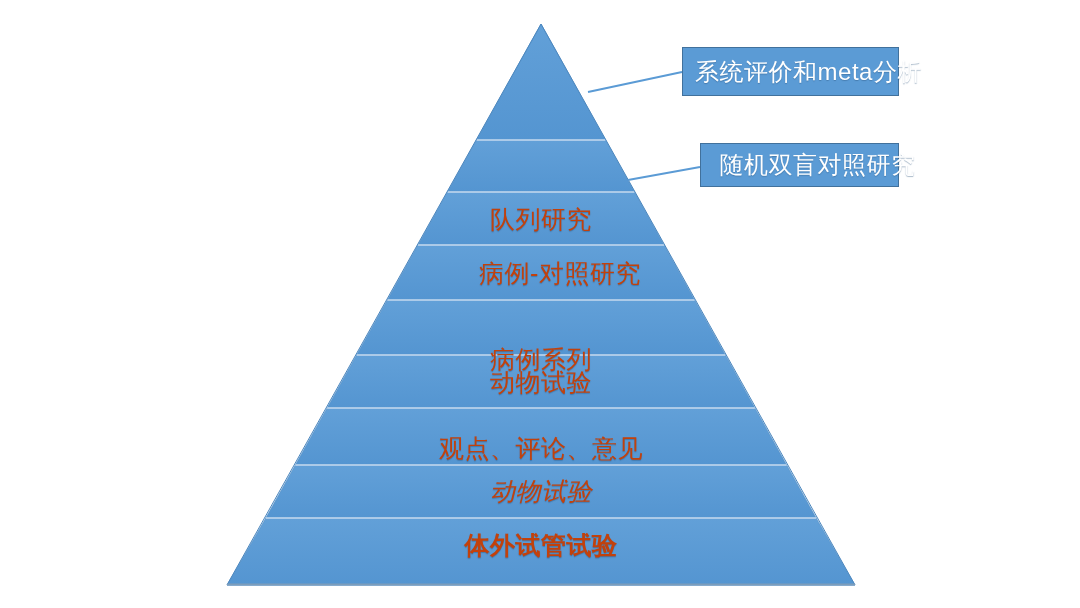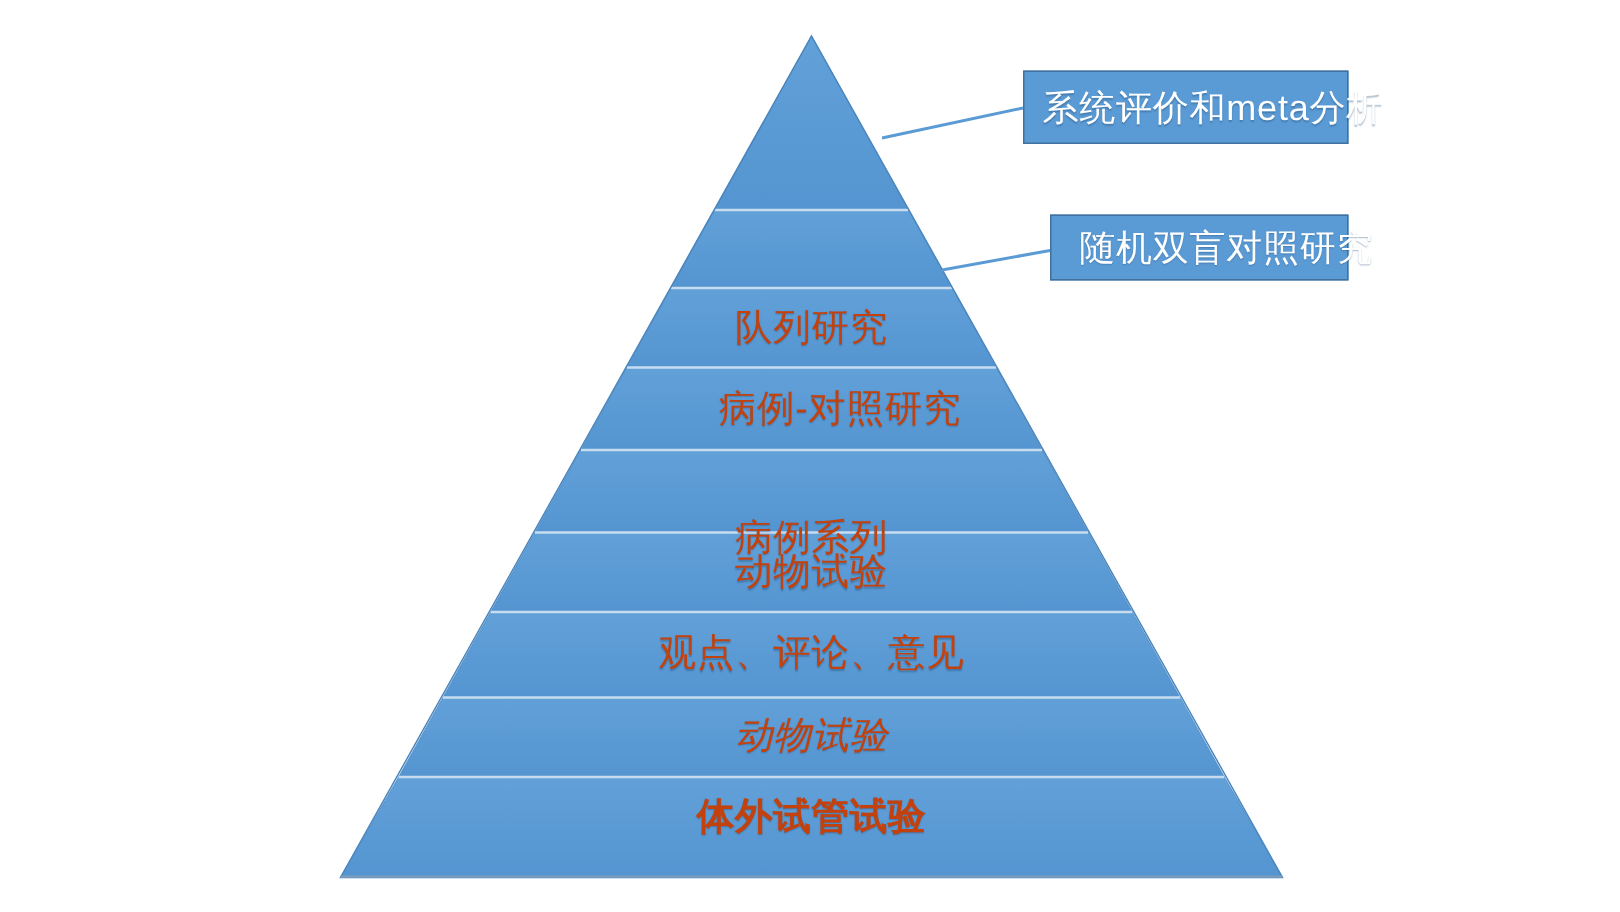"观点、评论、意见" div.tier-label { top: 436px -> 448px }
